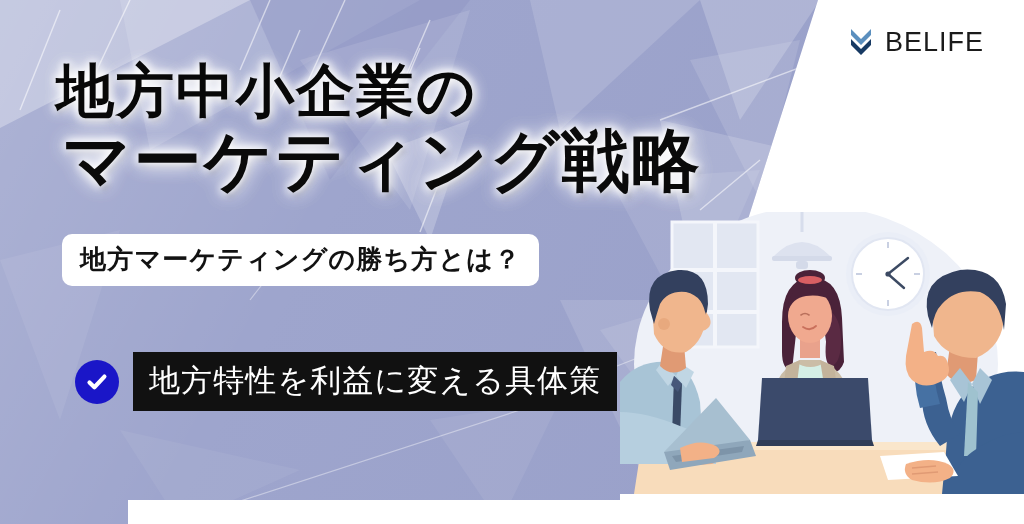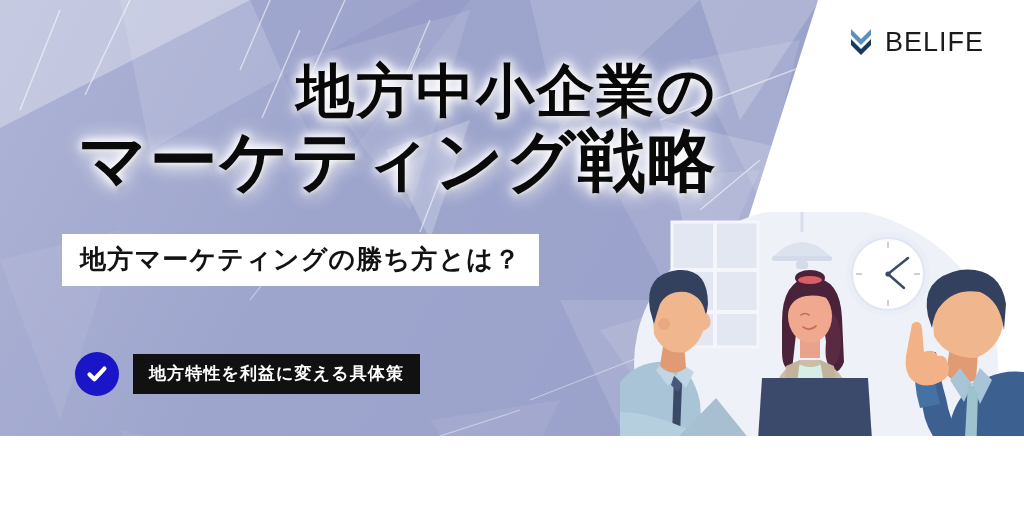"BELIFE" #banner { height: 436px -> 524px; text-align: right -> none }
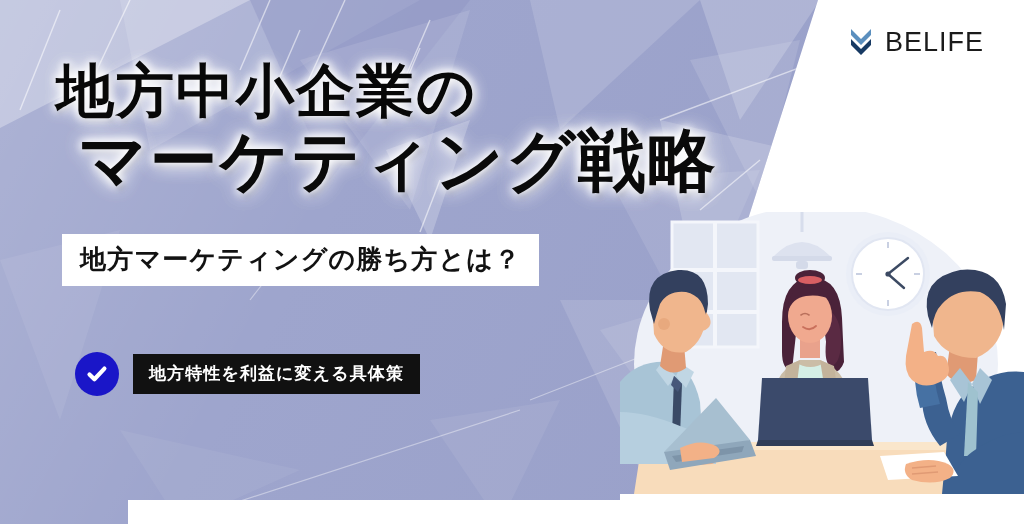"マーケティング戦略" .hl-line2 { margin-left: 22px -> 6px }
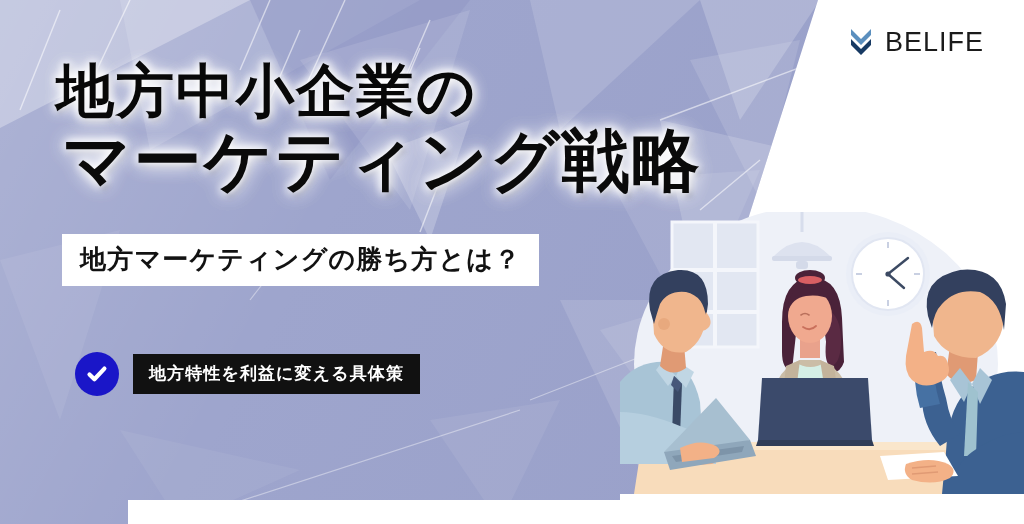"地方マーケティングの勝ち方とは？" .subtitle-bar { border-radius: none -> 10px }
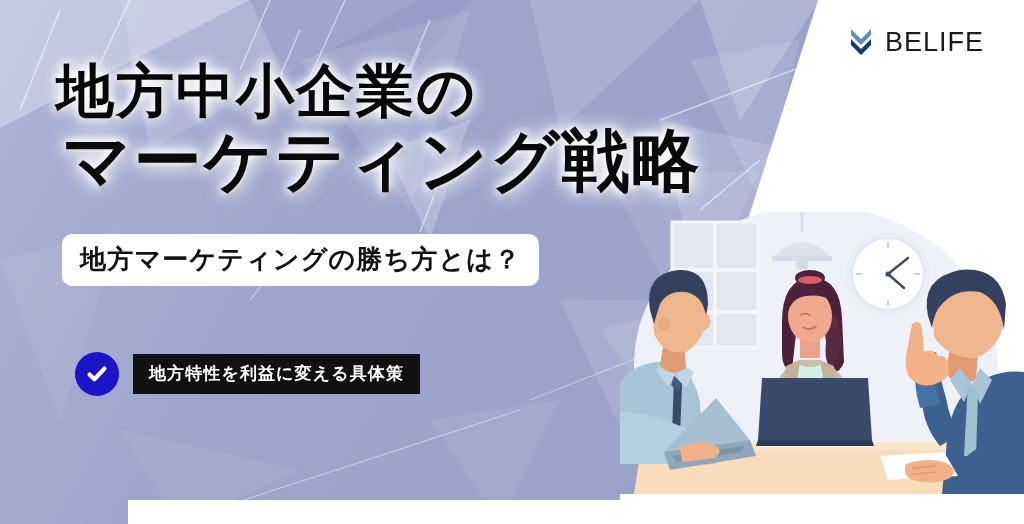"地方特性を利益に変える具体策" .bullet-label { font-size: 17px -> 31px; font-weight: 700 -> 400 }
